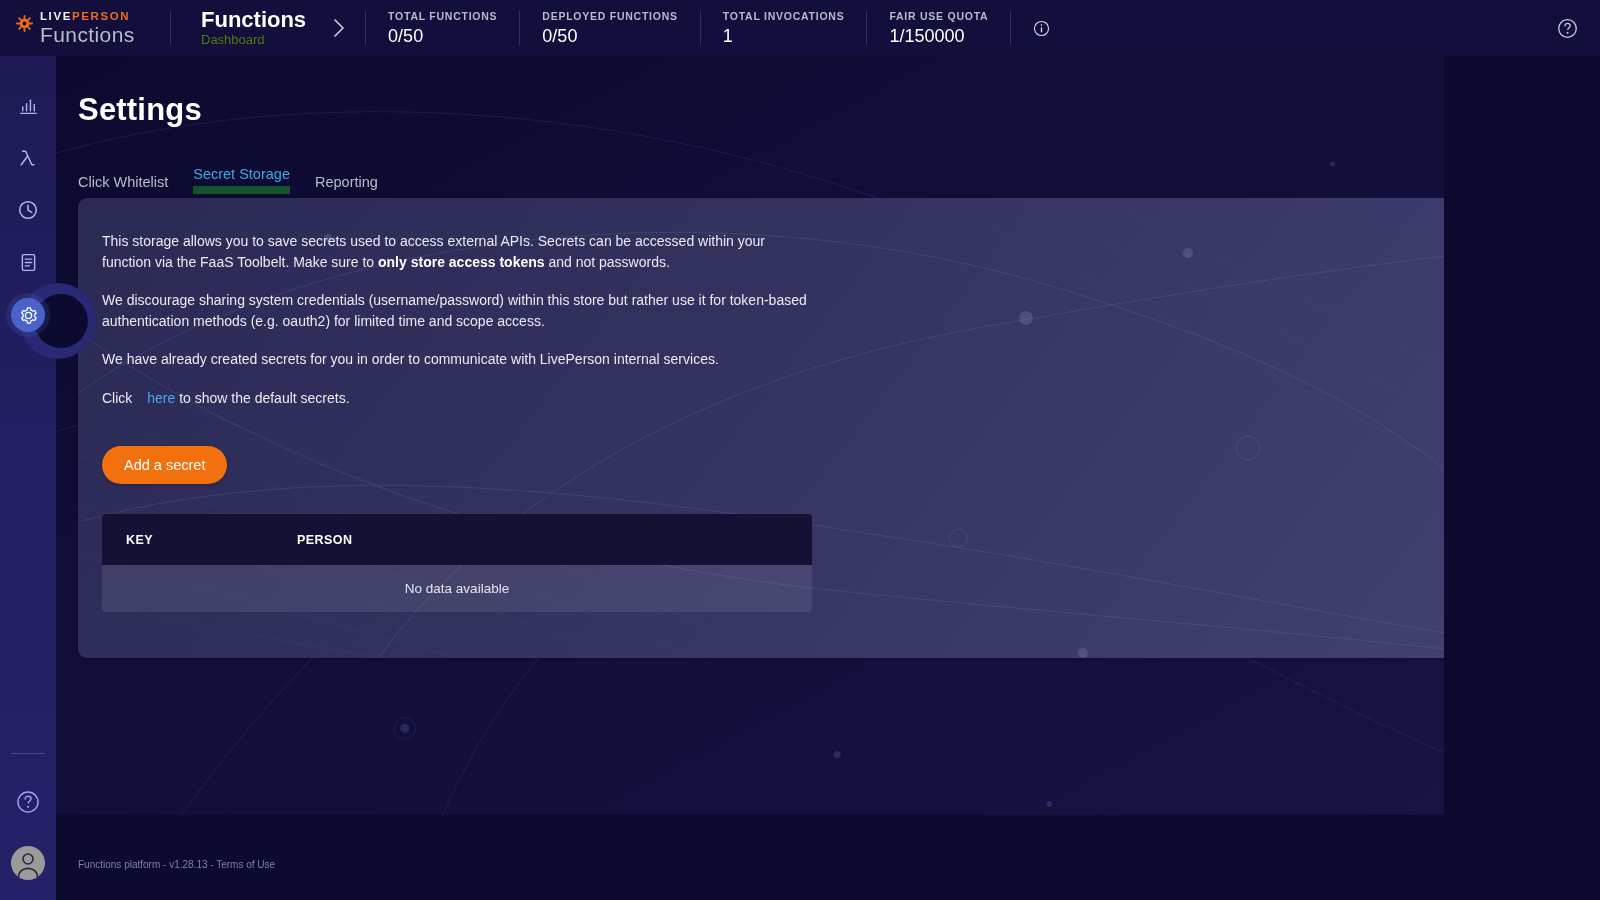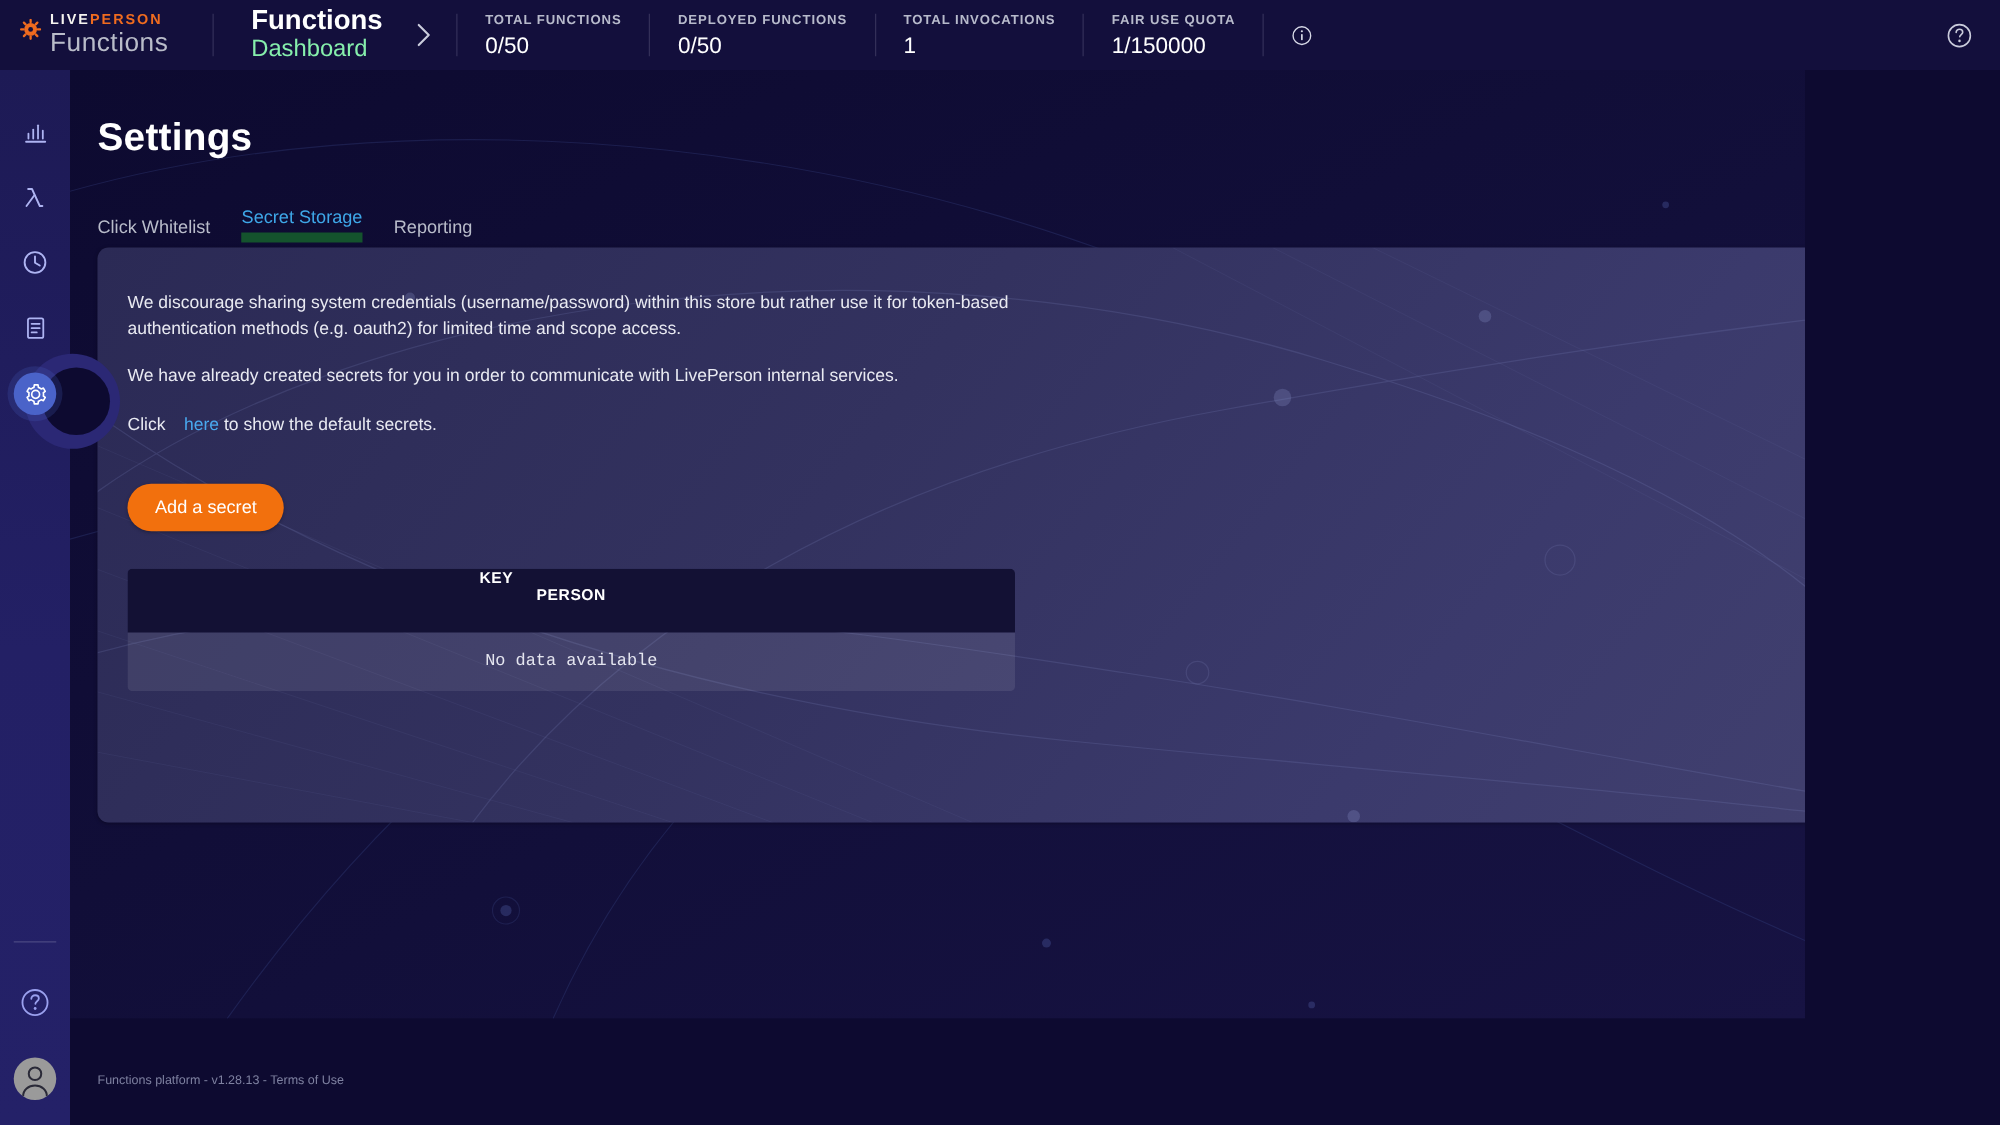"Dashboard" .crumb-sub { color: #86efac -> #4d7c0f; font-size: 19px -> 13px }
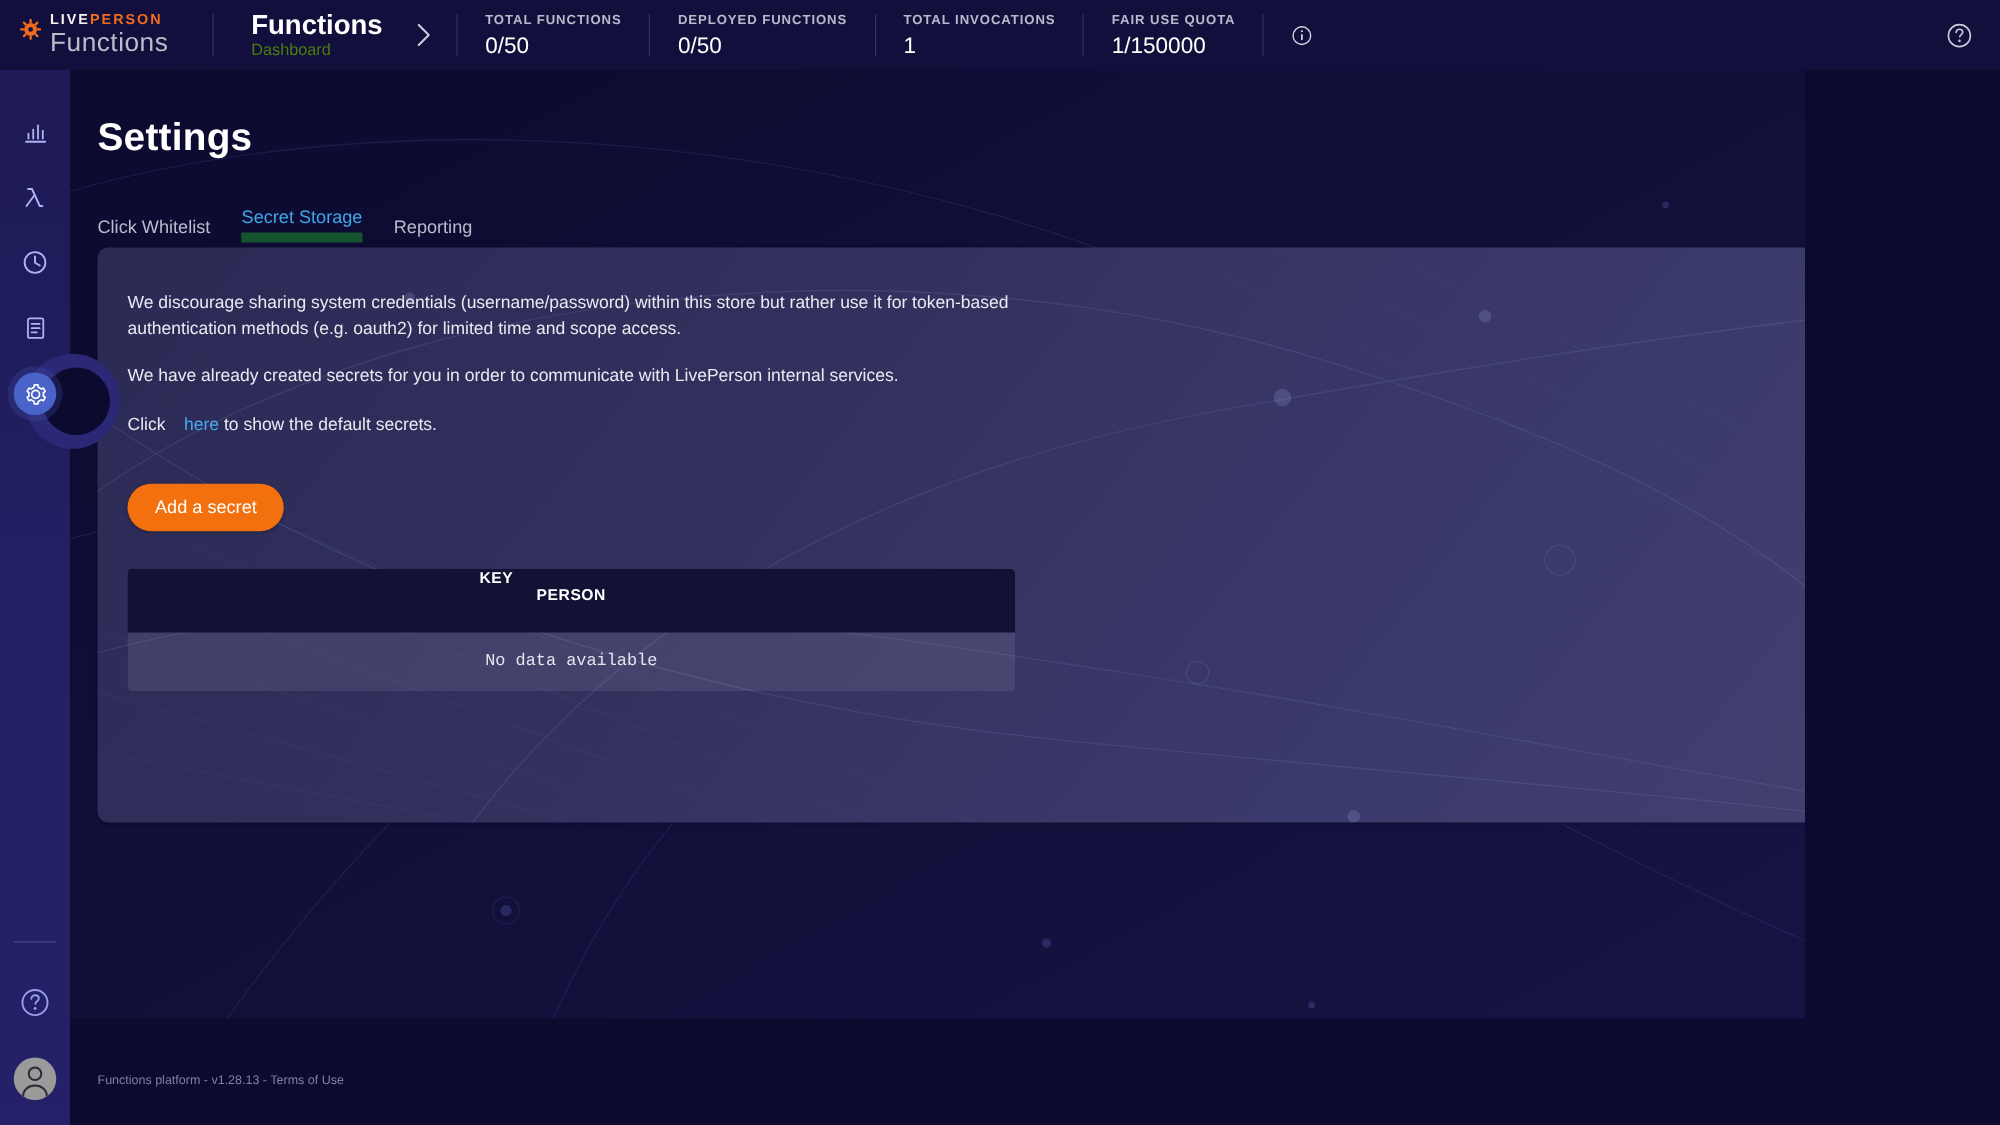"This storage allows you to" p.para { html: none -> <p> <span>This storage allows you to save secrets used to access external APIs. Secrets can be accessed within your function via the FaaS Toolbelt. Make sure to </span><b>only store access tokens</b><span> and not passwords.</span> </p> }
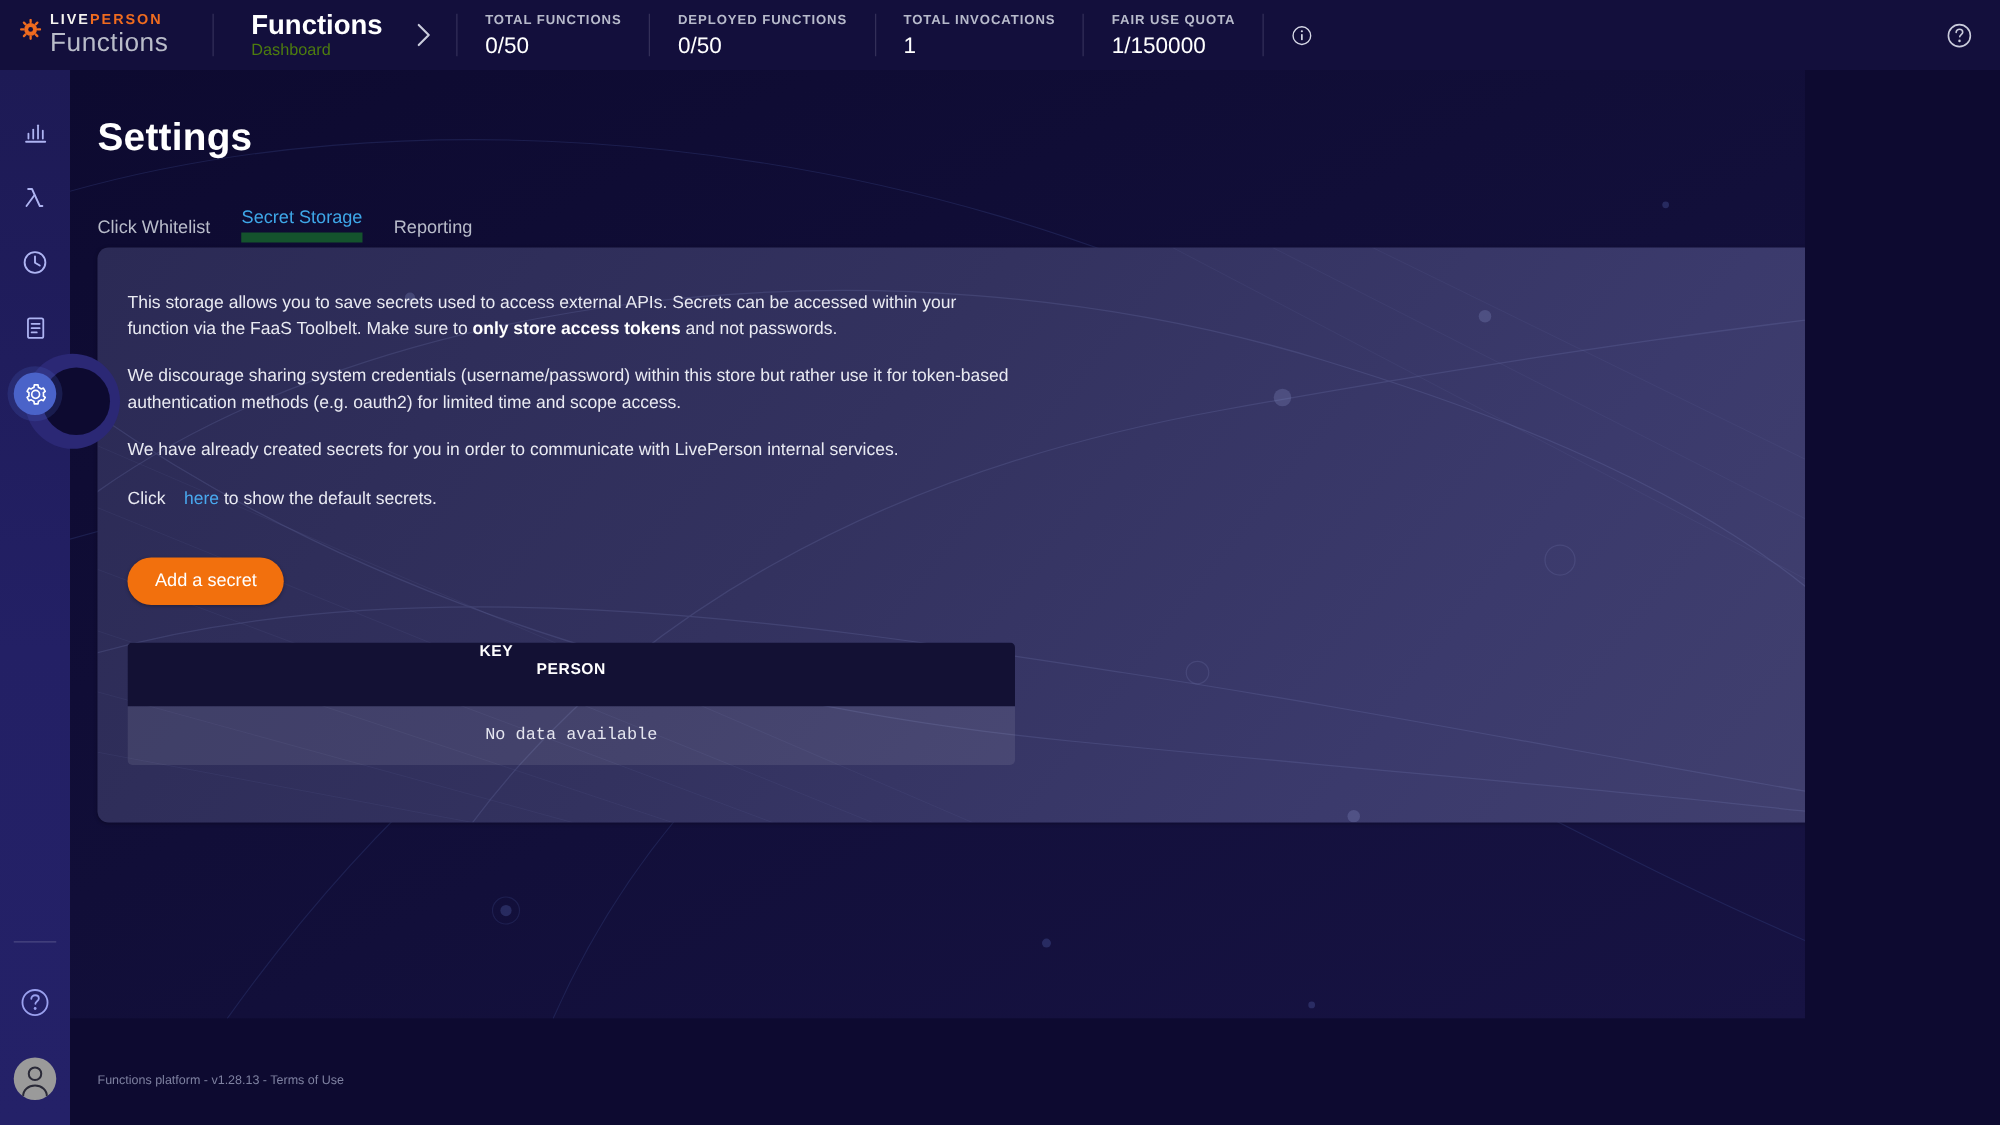"KEY" .thead { flex-direction: column -> none }
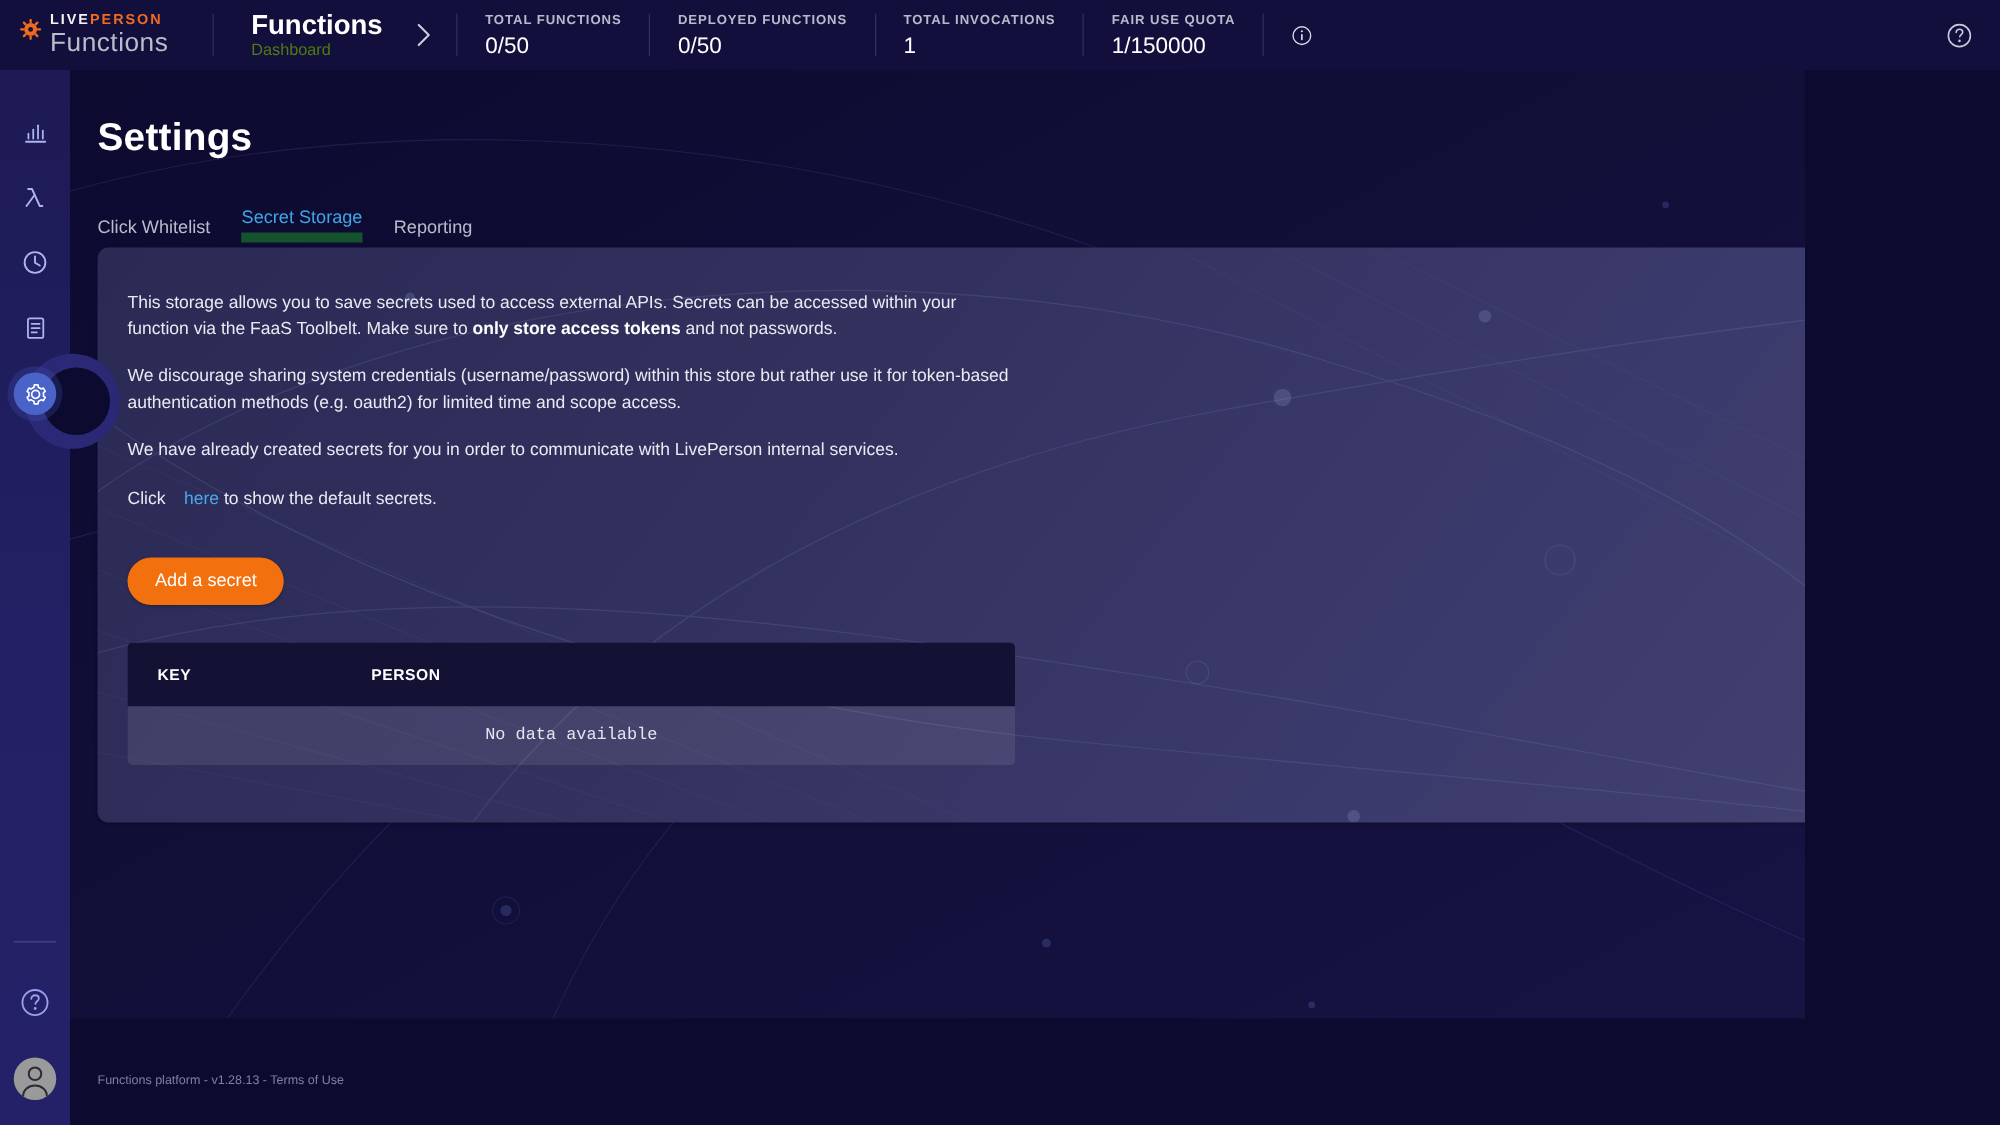"No data available" .tbody-empty { font-family: Liberation Mono, monospace -> none }
